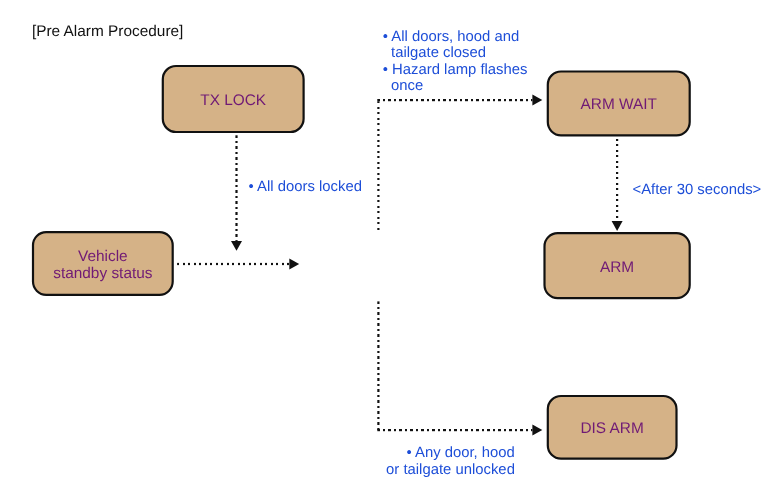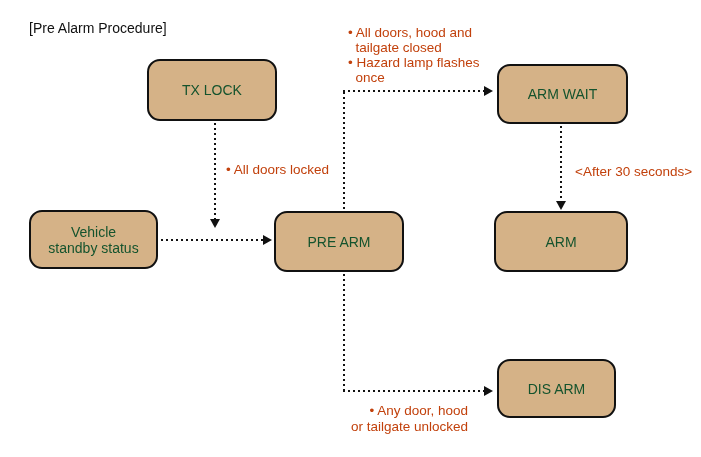"• All doors, hood and" .note { color: #c2410c -> #1d4ed8 }
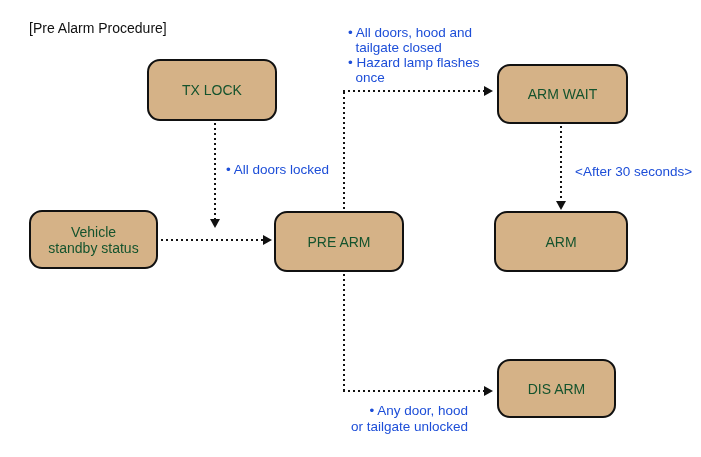"TX LOCK" .node span { color: #14532d -> #701a75 }
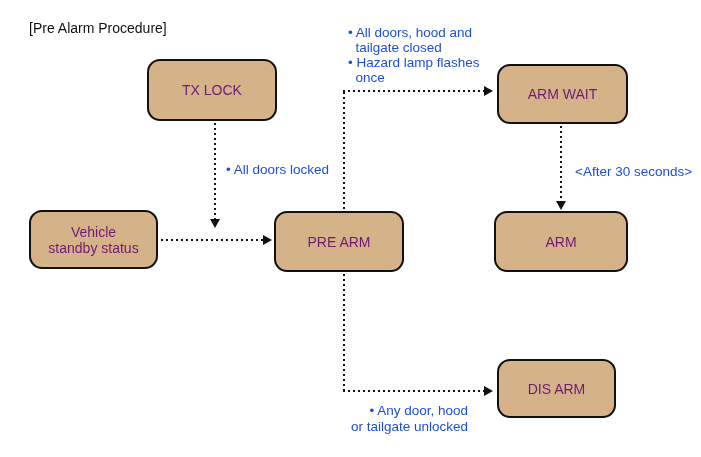"PRE ARM" div.node { html: <div> <span>PRE ARM</span> </div> -> none }
